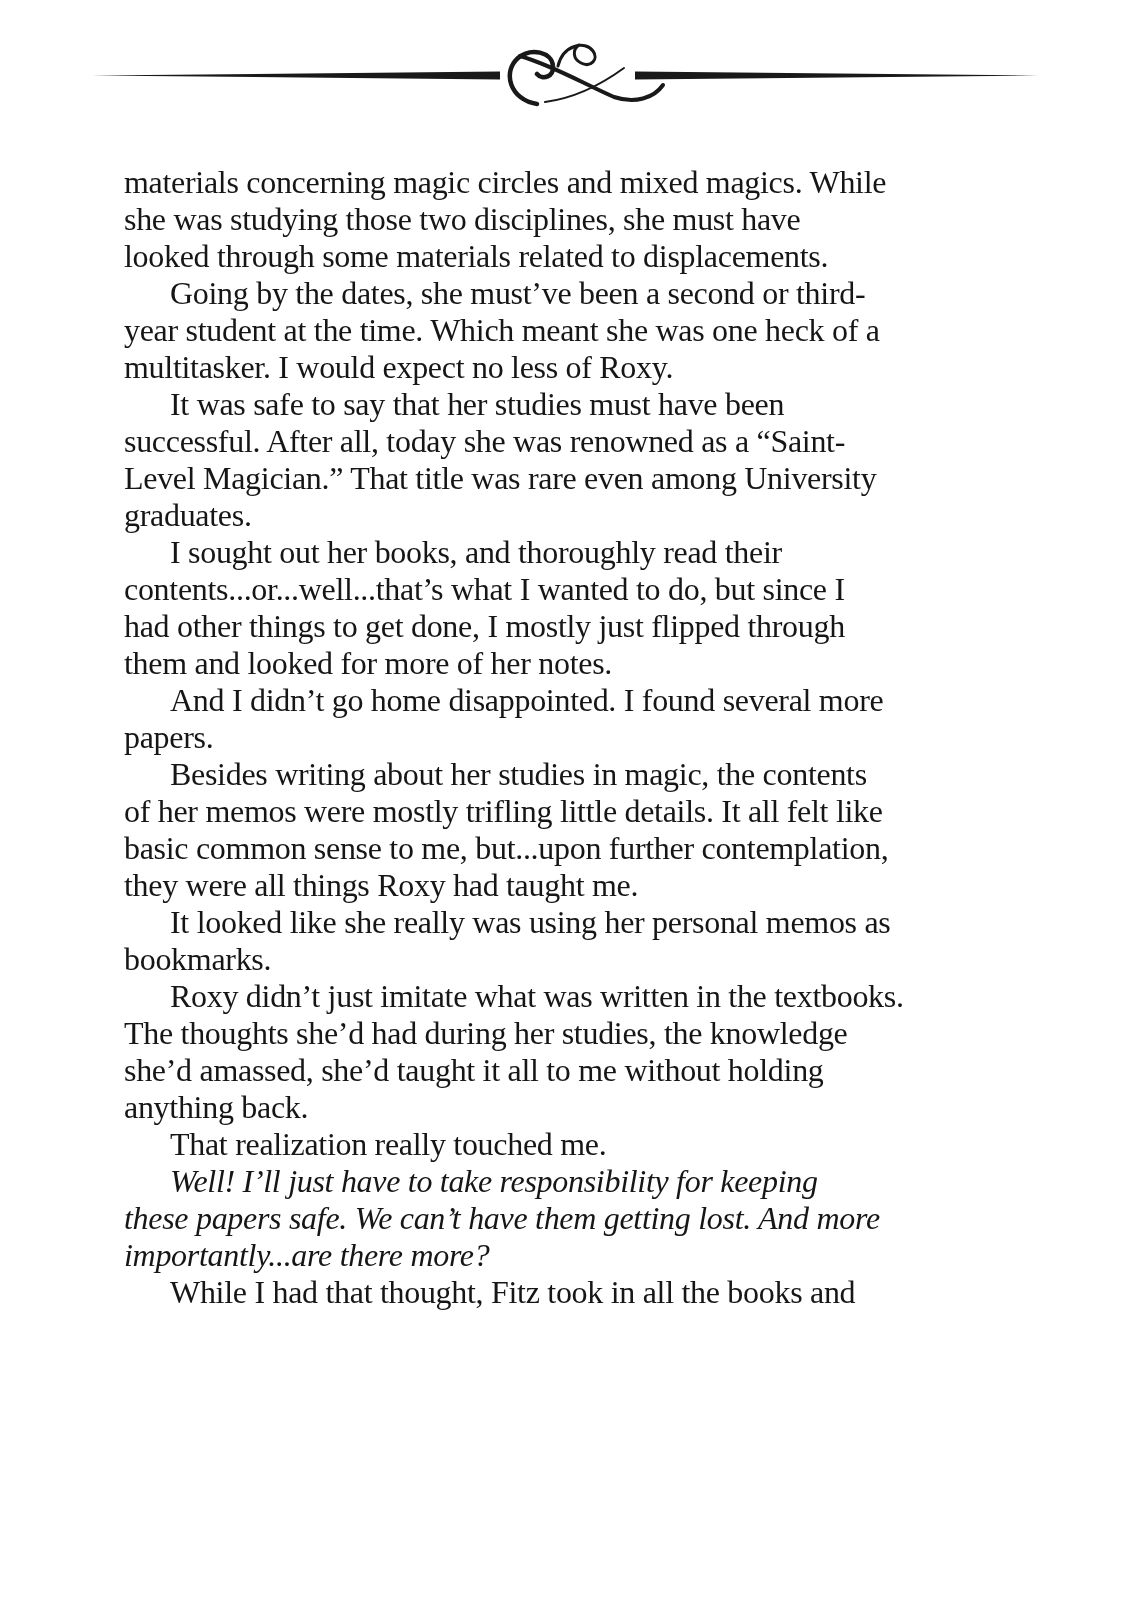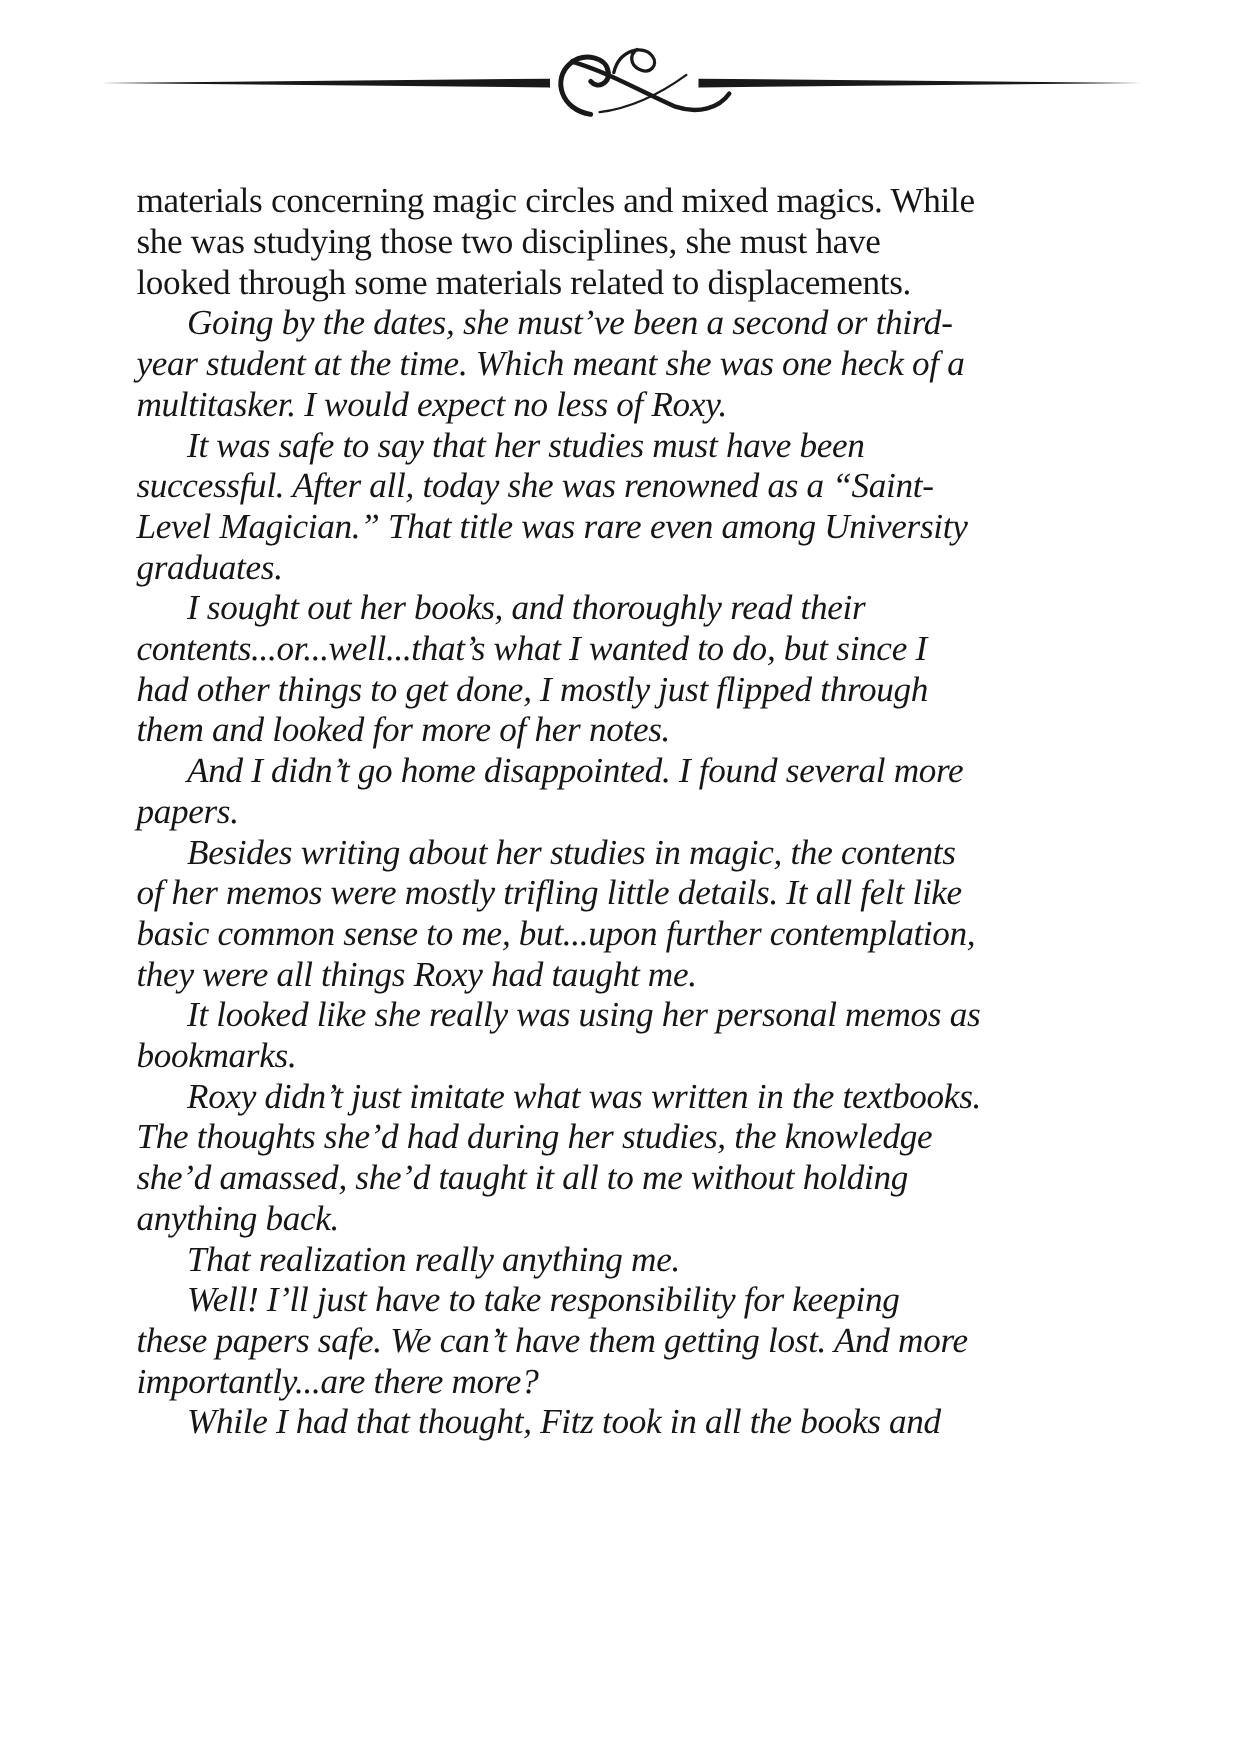"Going by the dates, she" .para.indent { font-style: italic -> none }
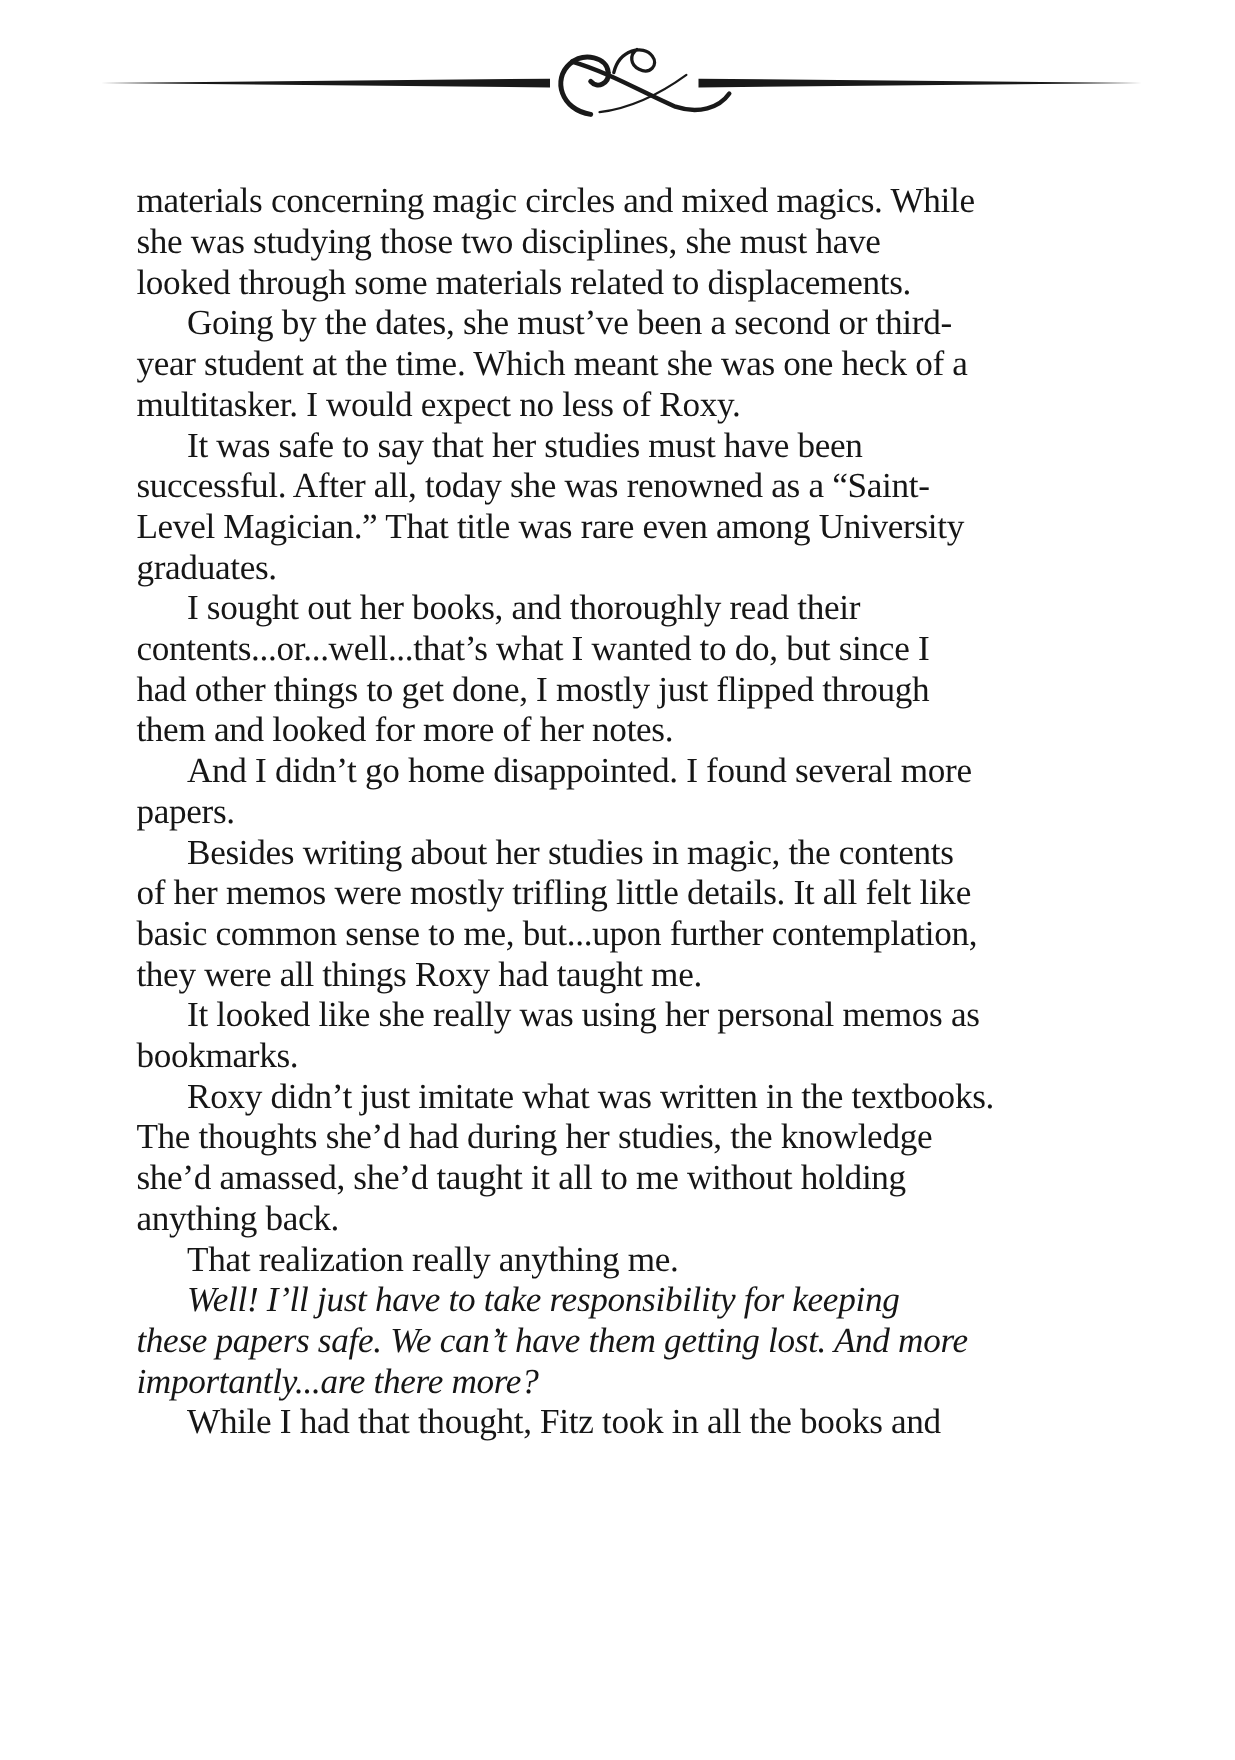"That realization really anything me." p.para { text: anything -> touched }
